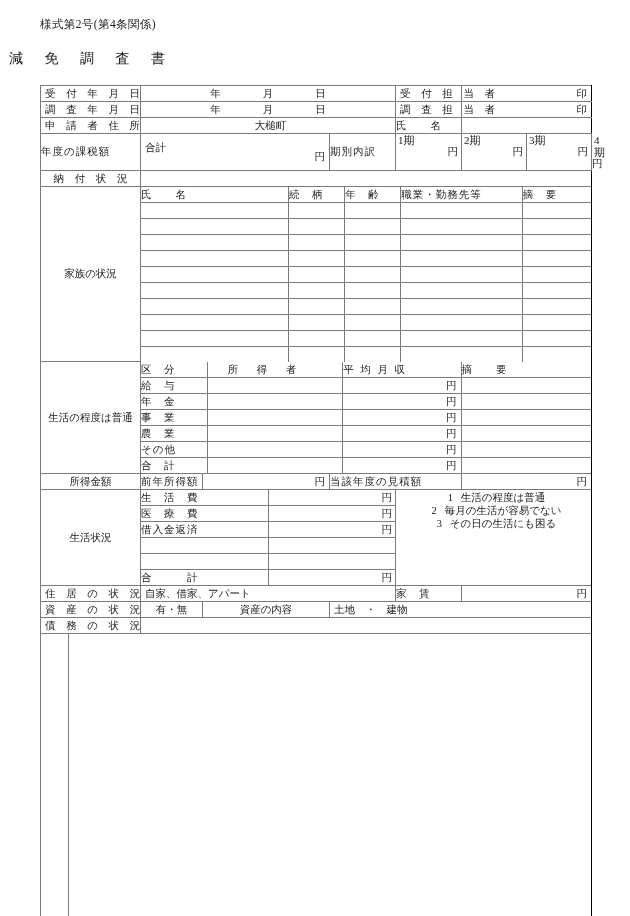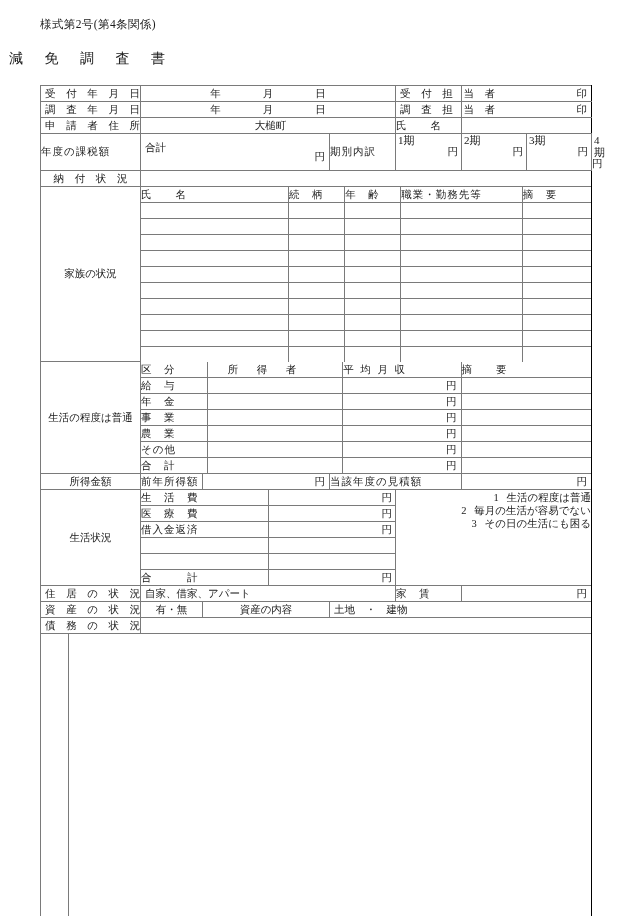"1 生活の程度は普通" .notes { text-align: right -> center }
